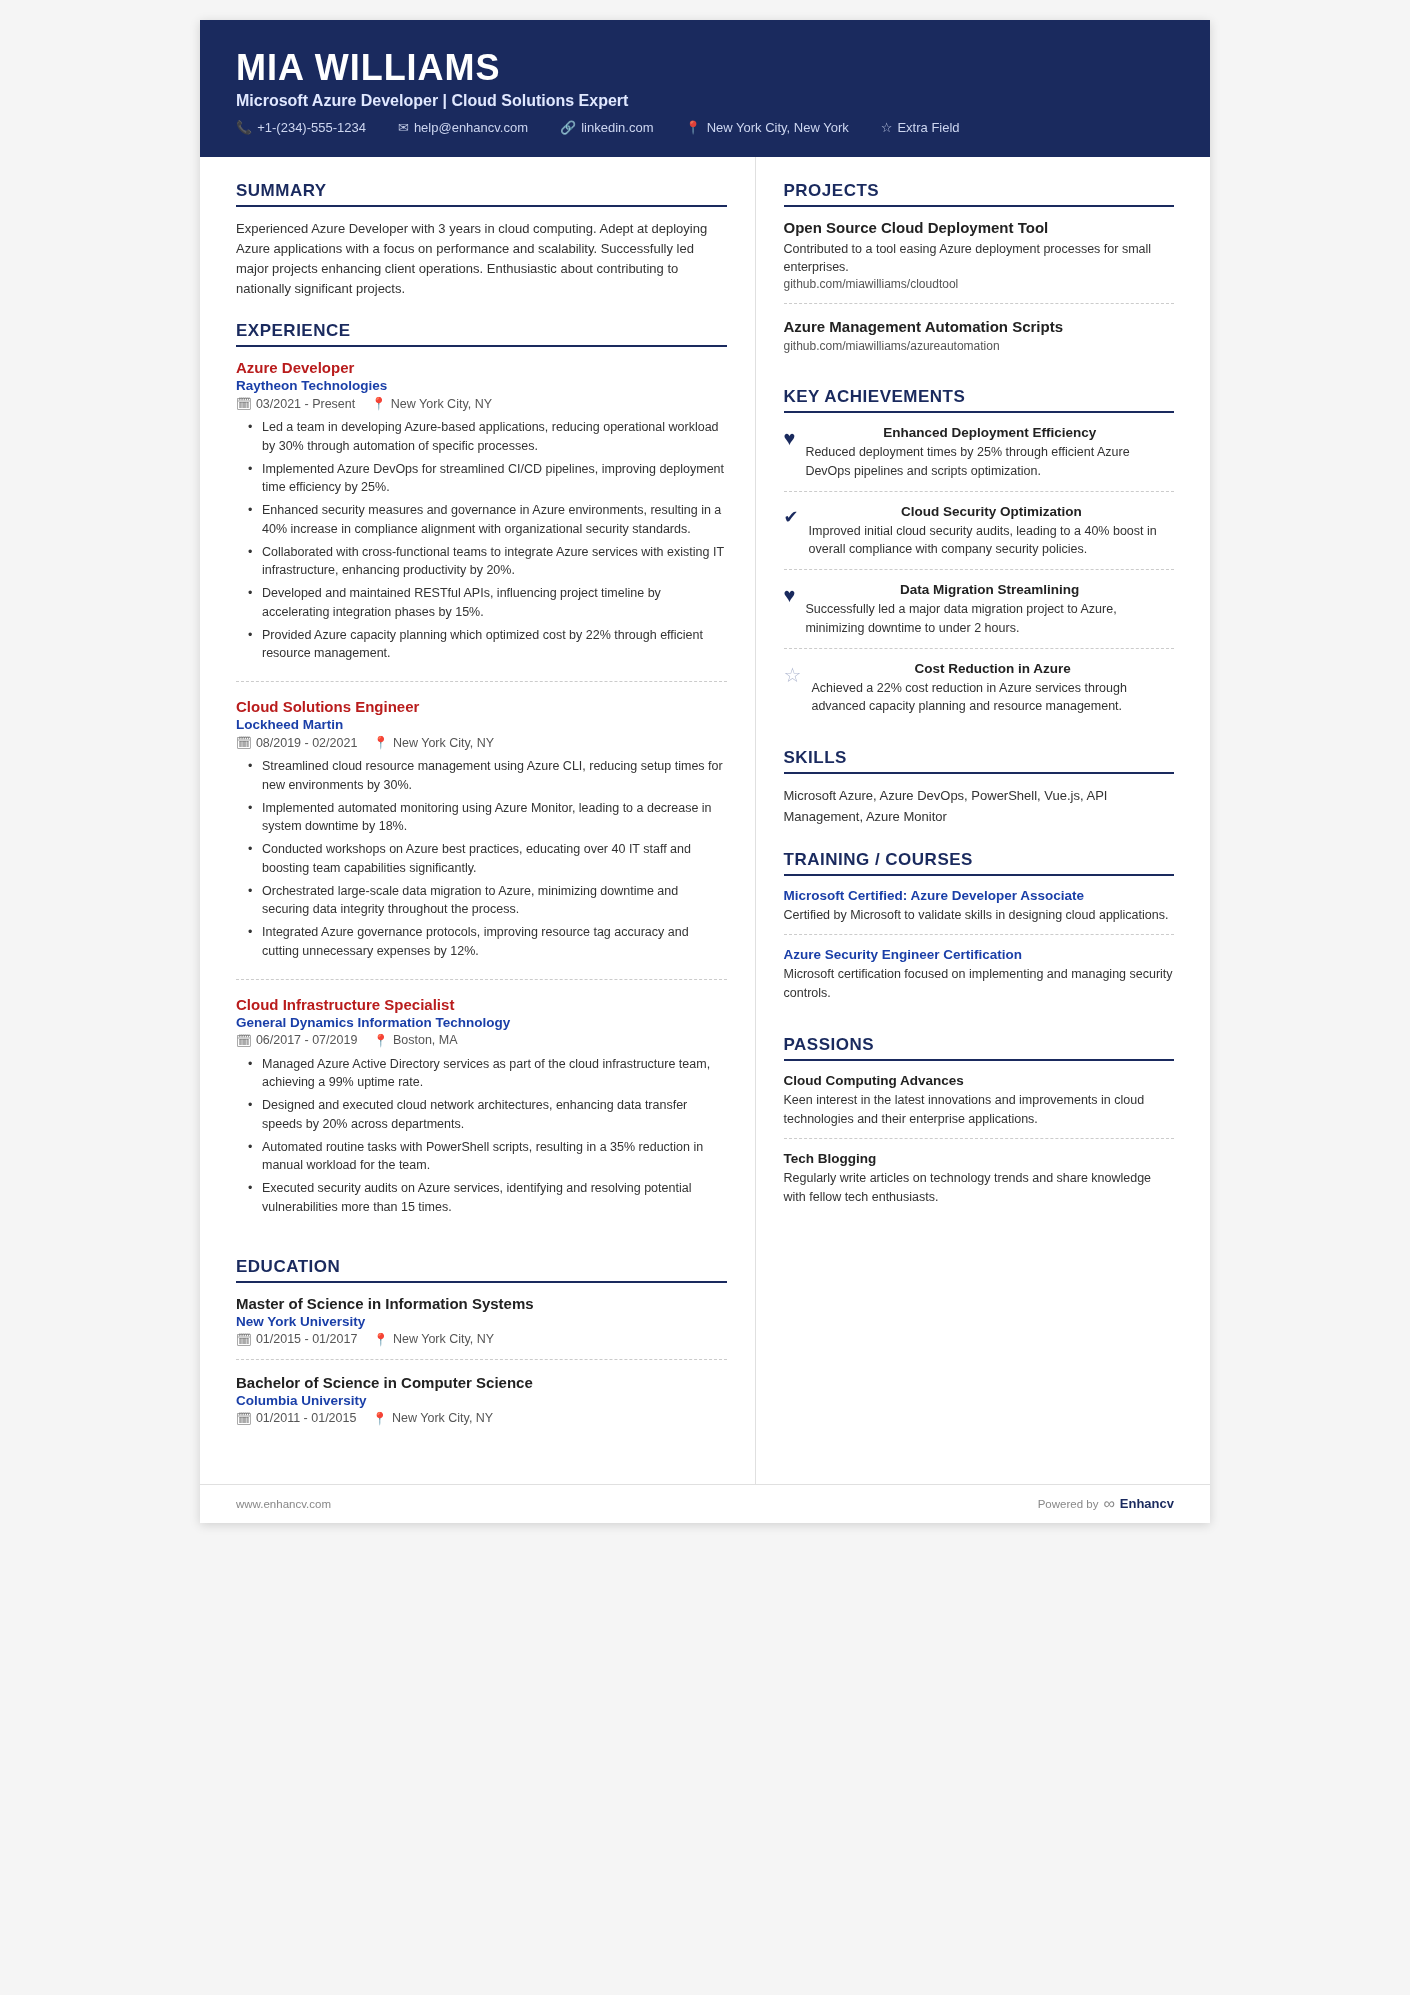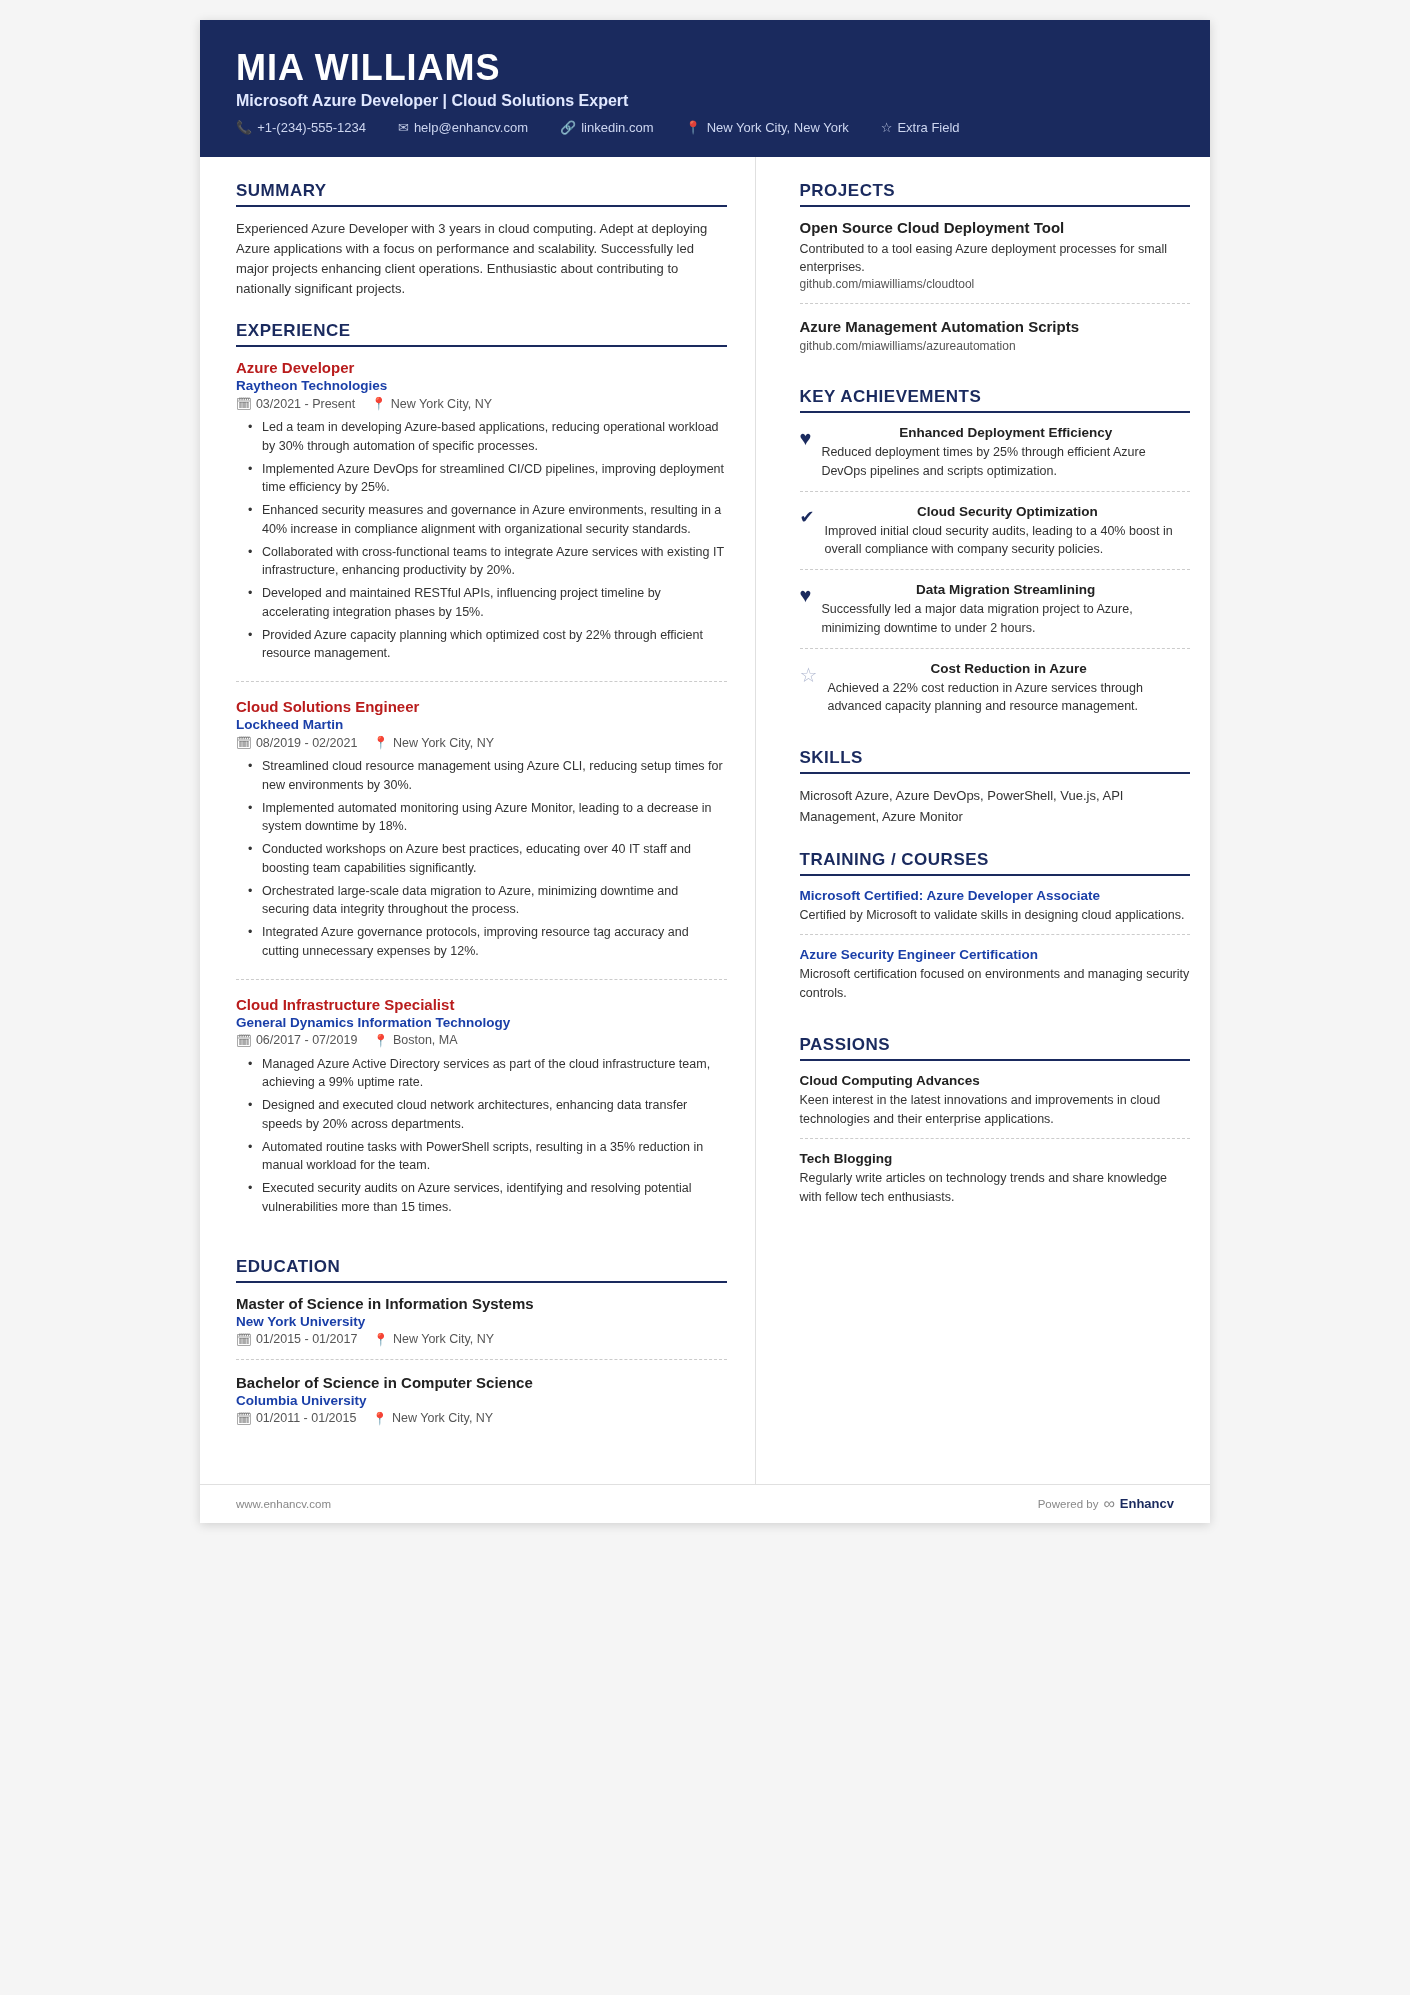"SUMMARY" .main-content { gap: 16px -> 0 }
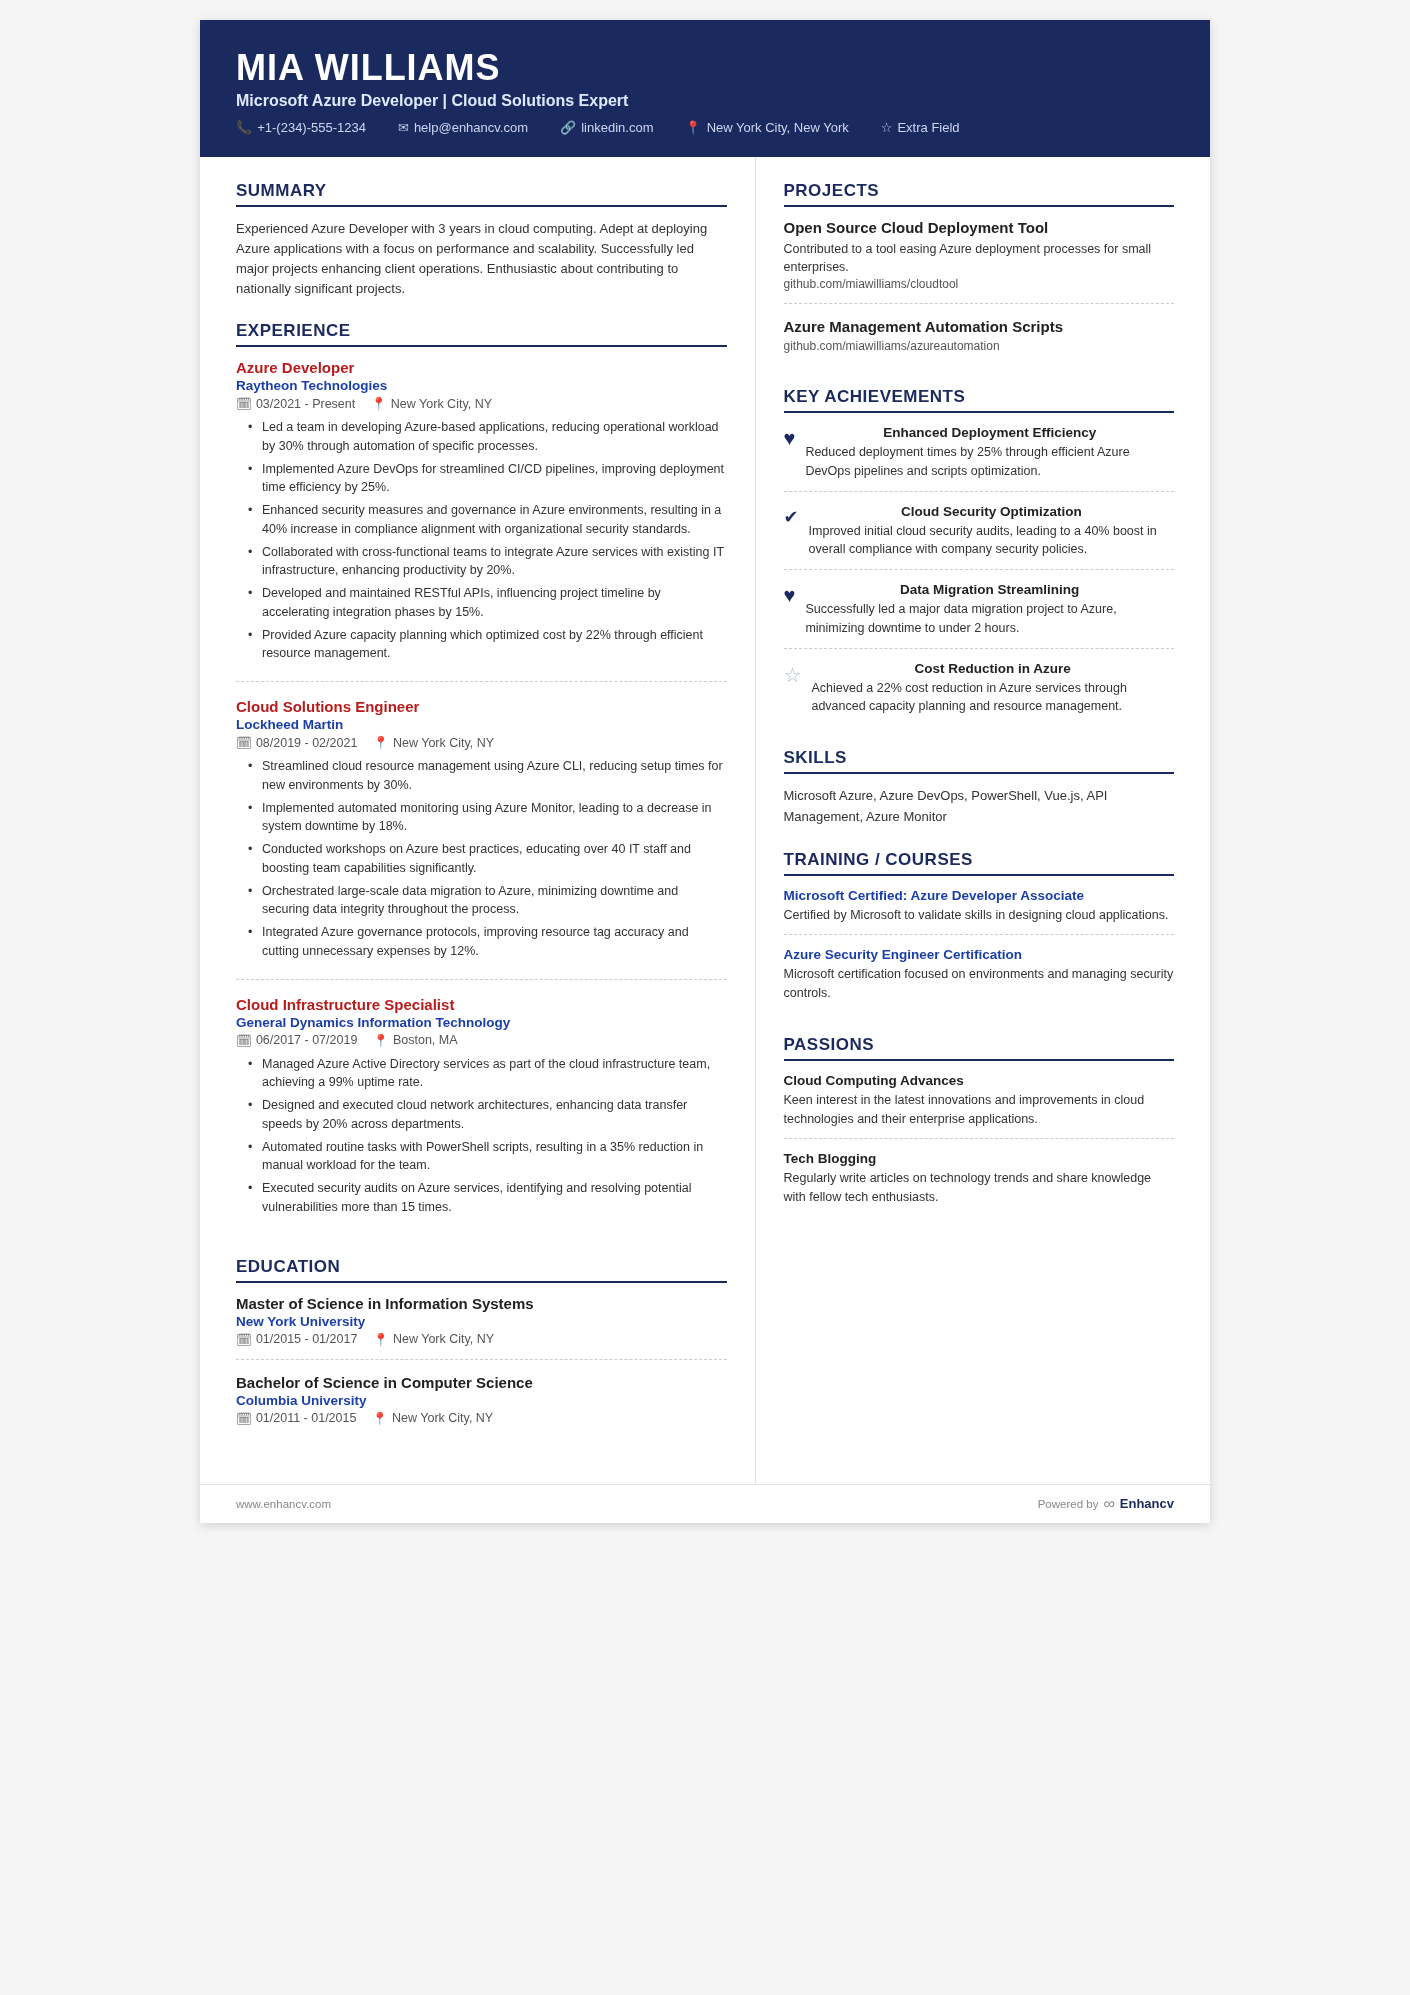"Microsoft certification focused on" div.training-desc { text: environments -> implementing }
